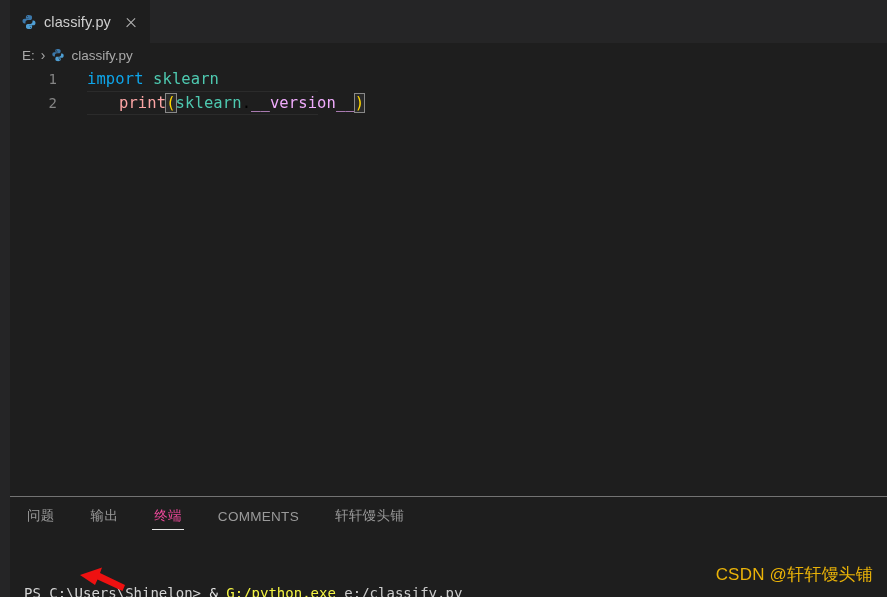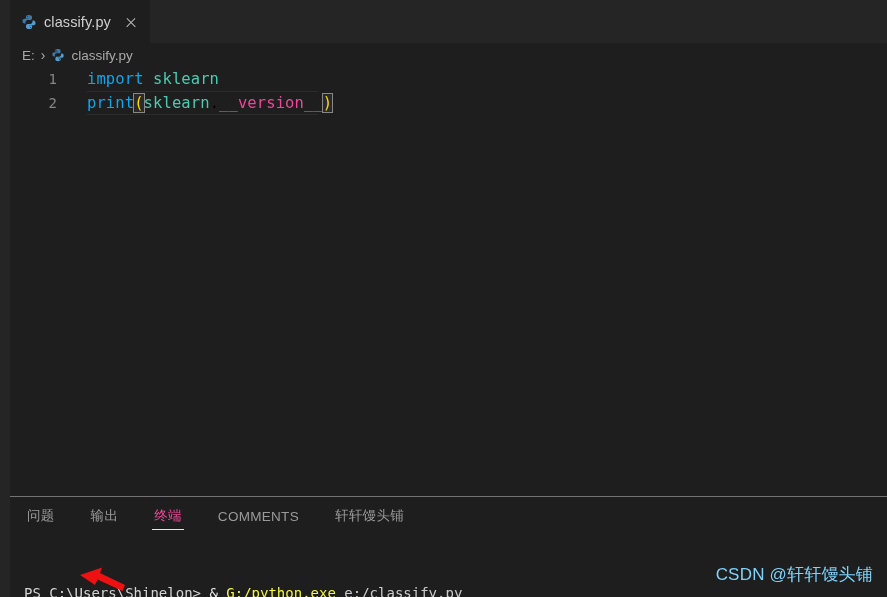"print" .tok-fn { color: #0ea5e9 -> #fca5a5; margin-left: none -> 32px }
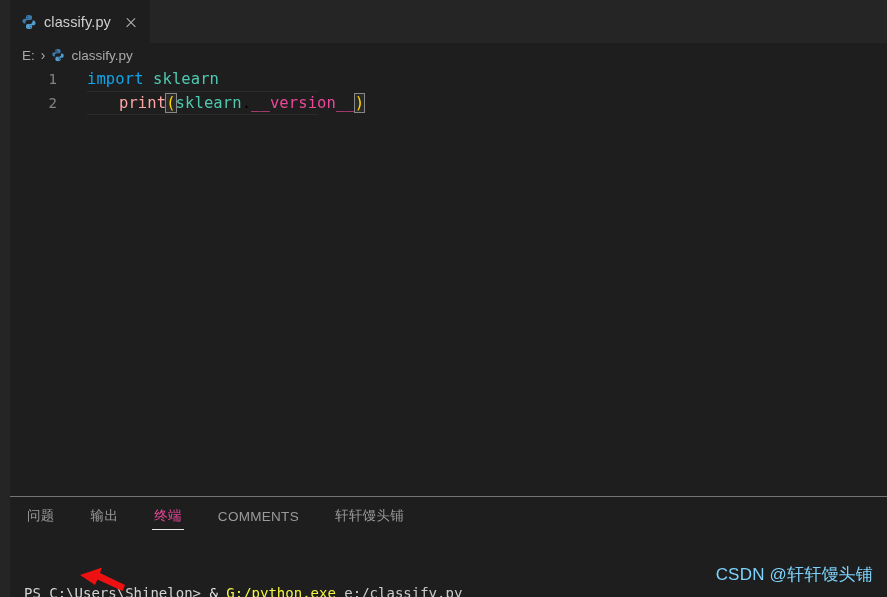"__version__" .tok-attr { color: #ec4899 -> #f0abfc }
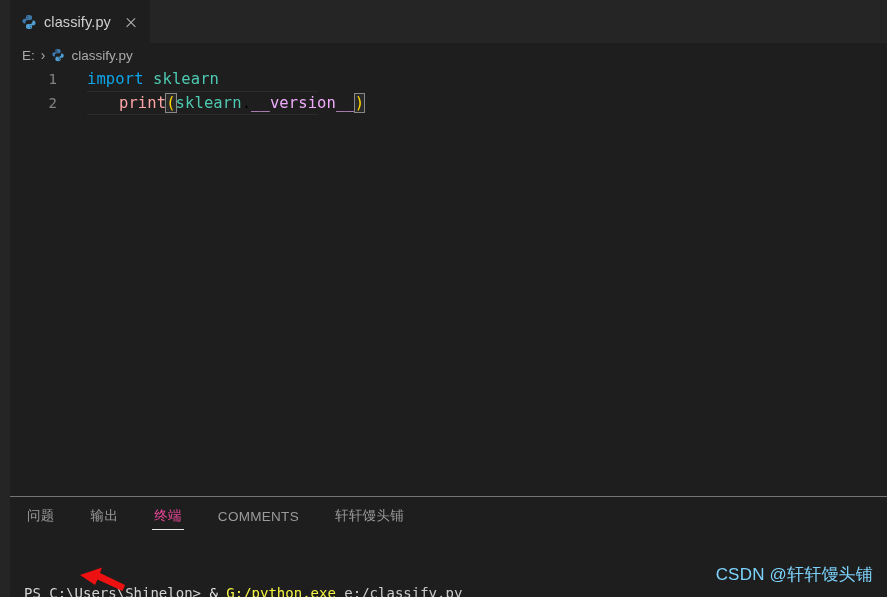"CSDN @轩轩馒头铺" .watermark { color: #7dd3fc -> #eab308 }
